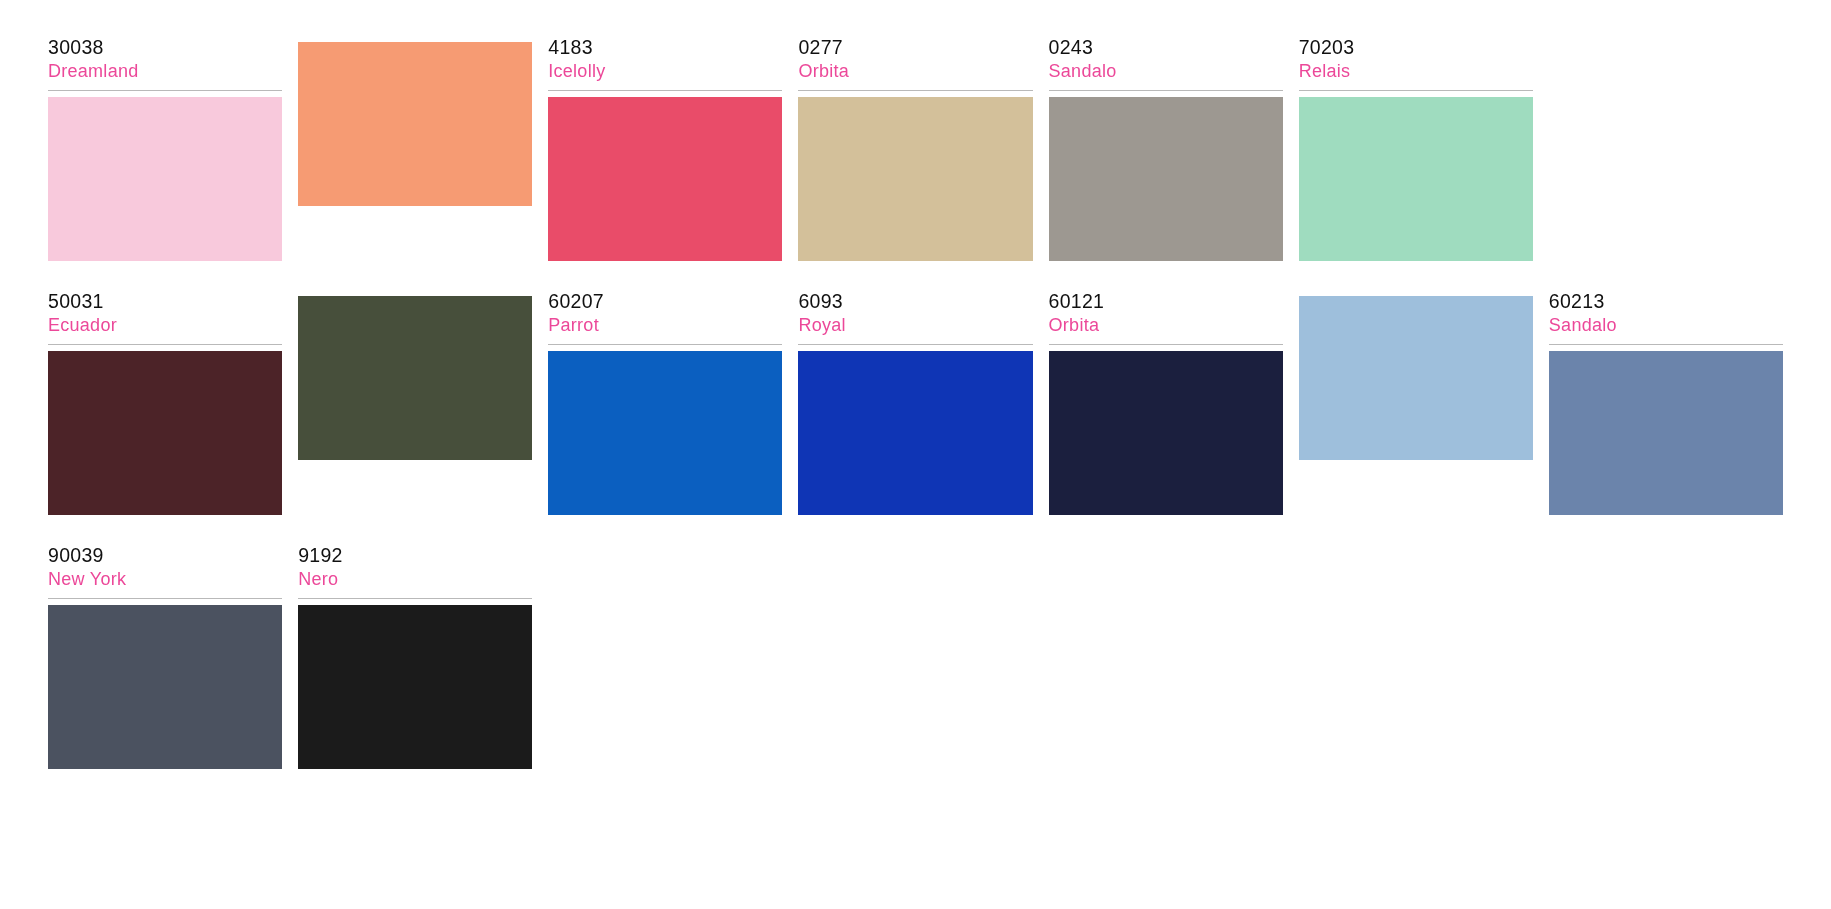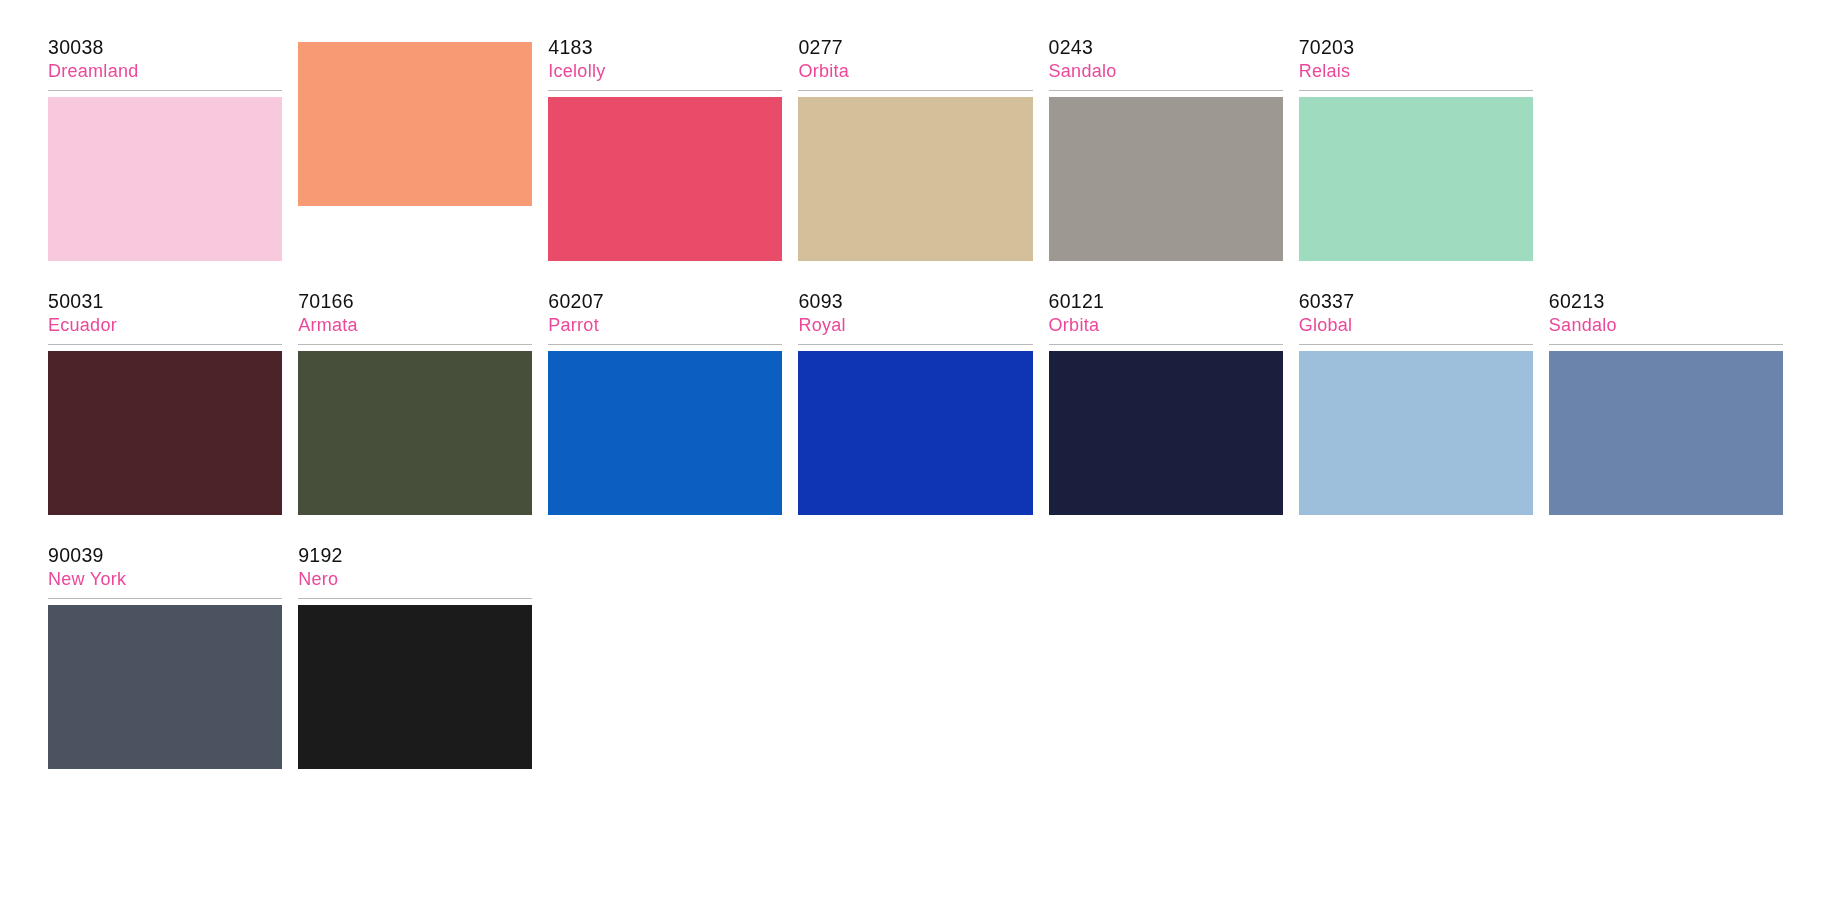"70166" div.label { html: <div> <div>70166</div> <div>Armata</div> </div> -> none }
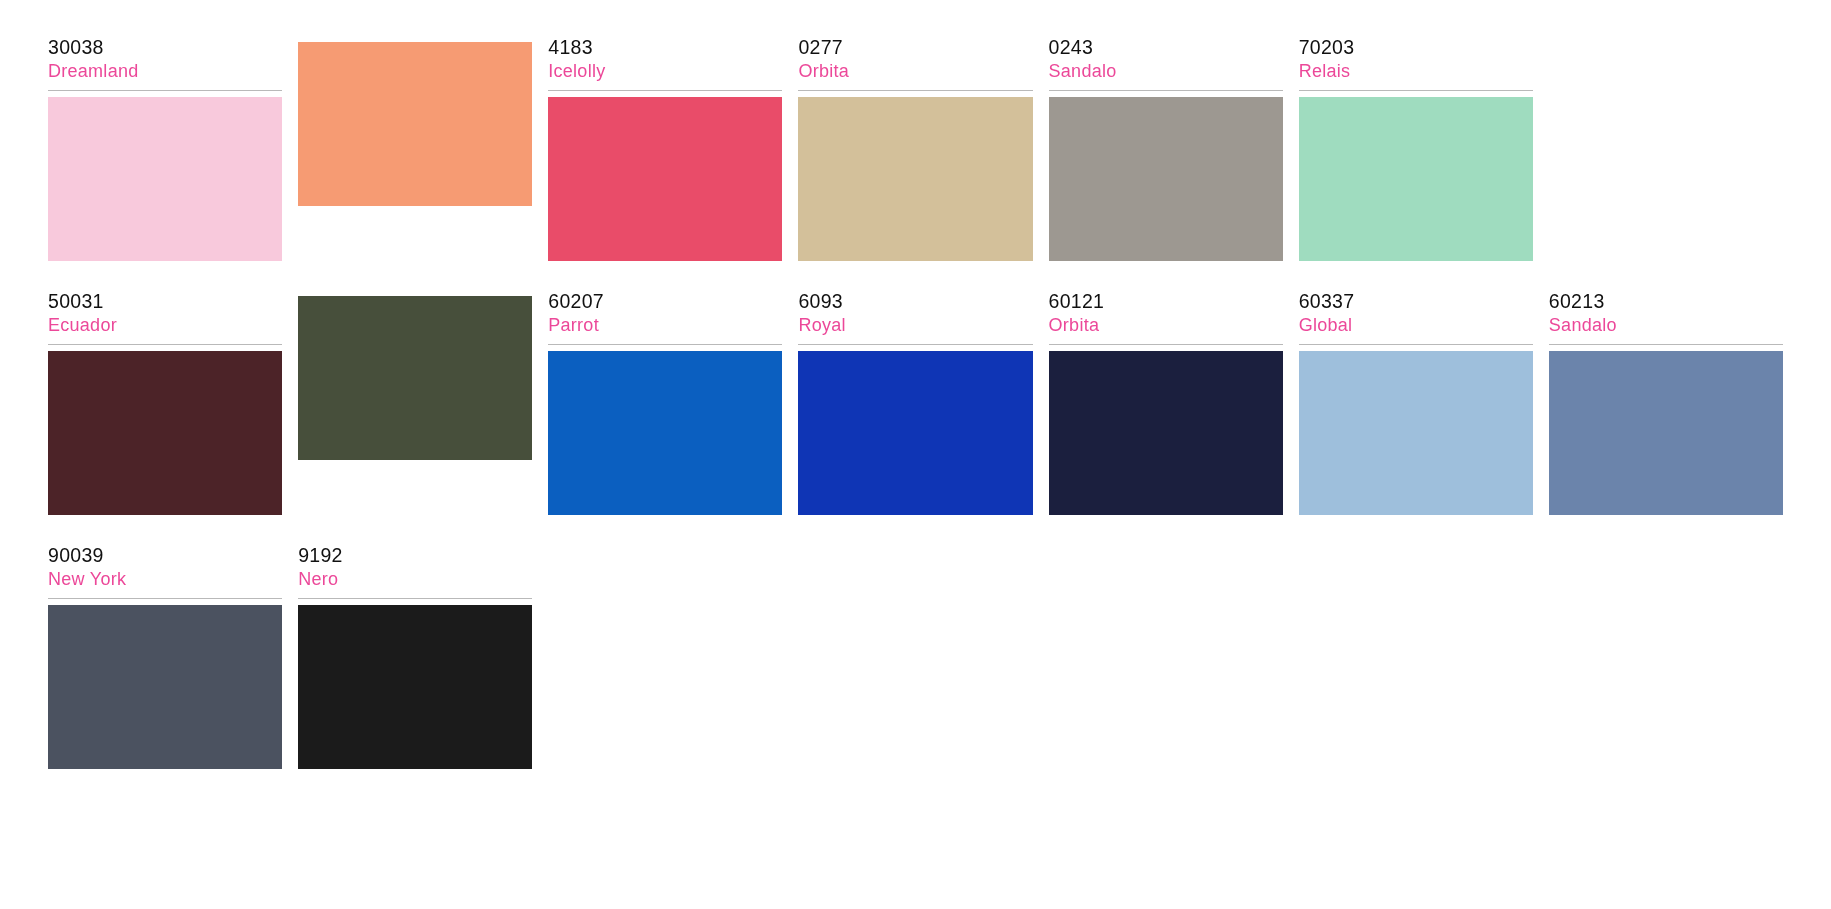"60337" div.label { html: <div> <div>60337</div> <div>Global</div> </div> -> none }
